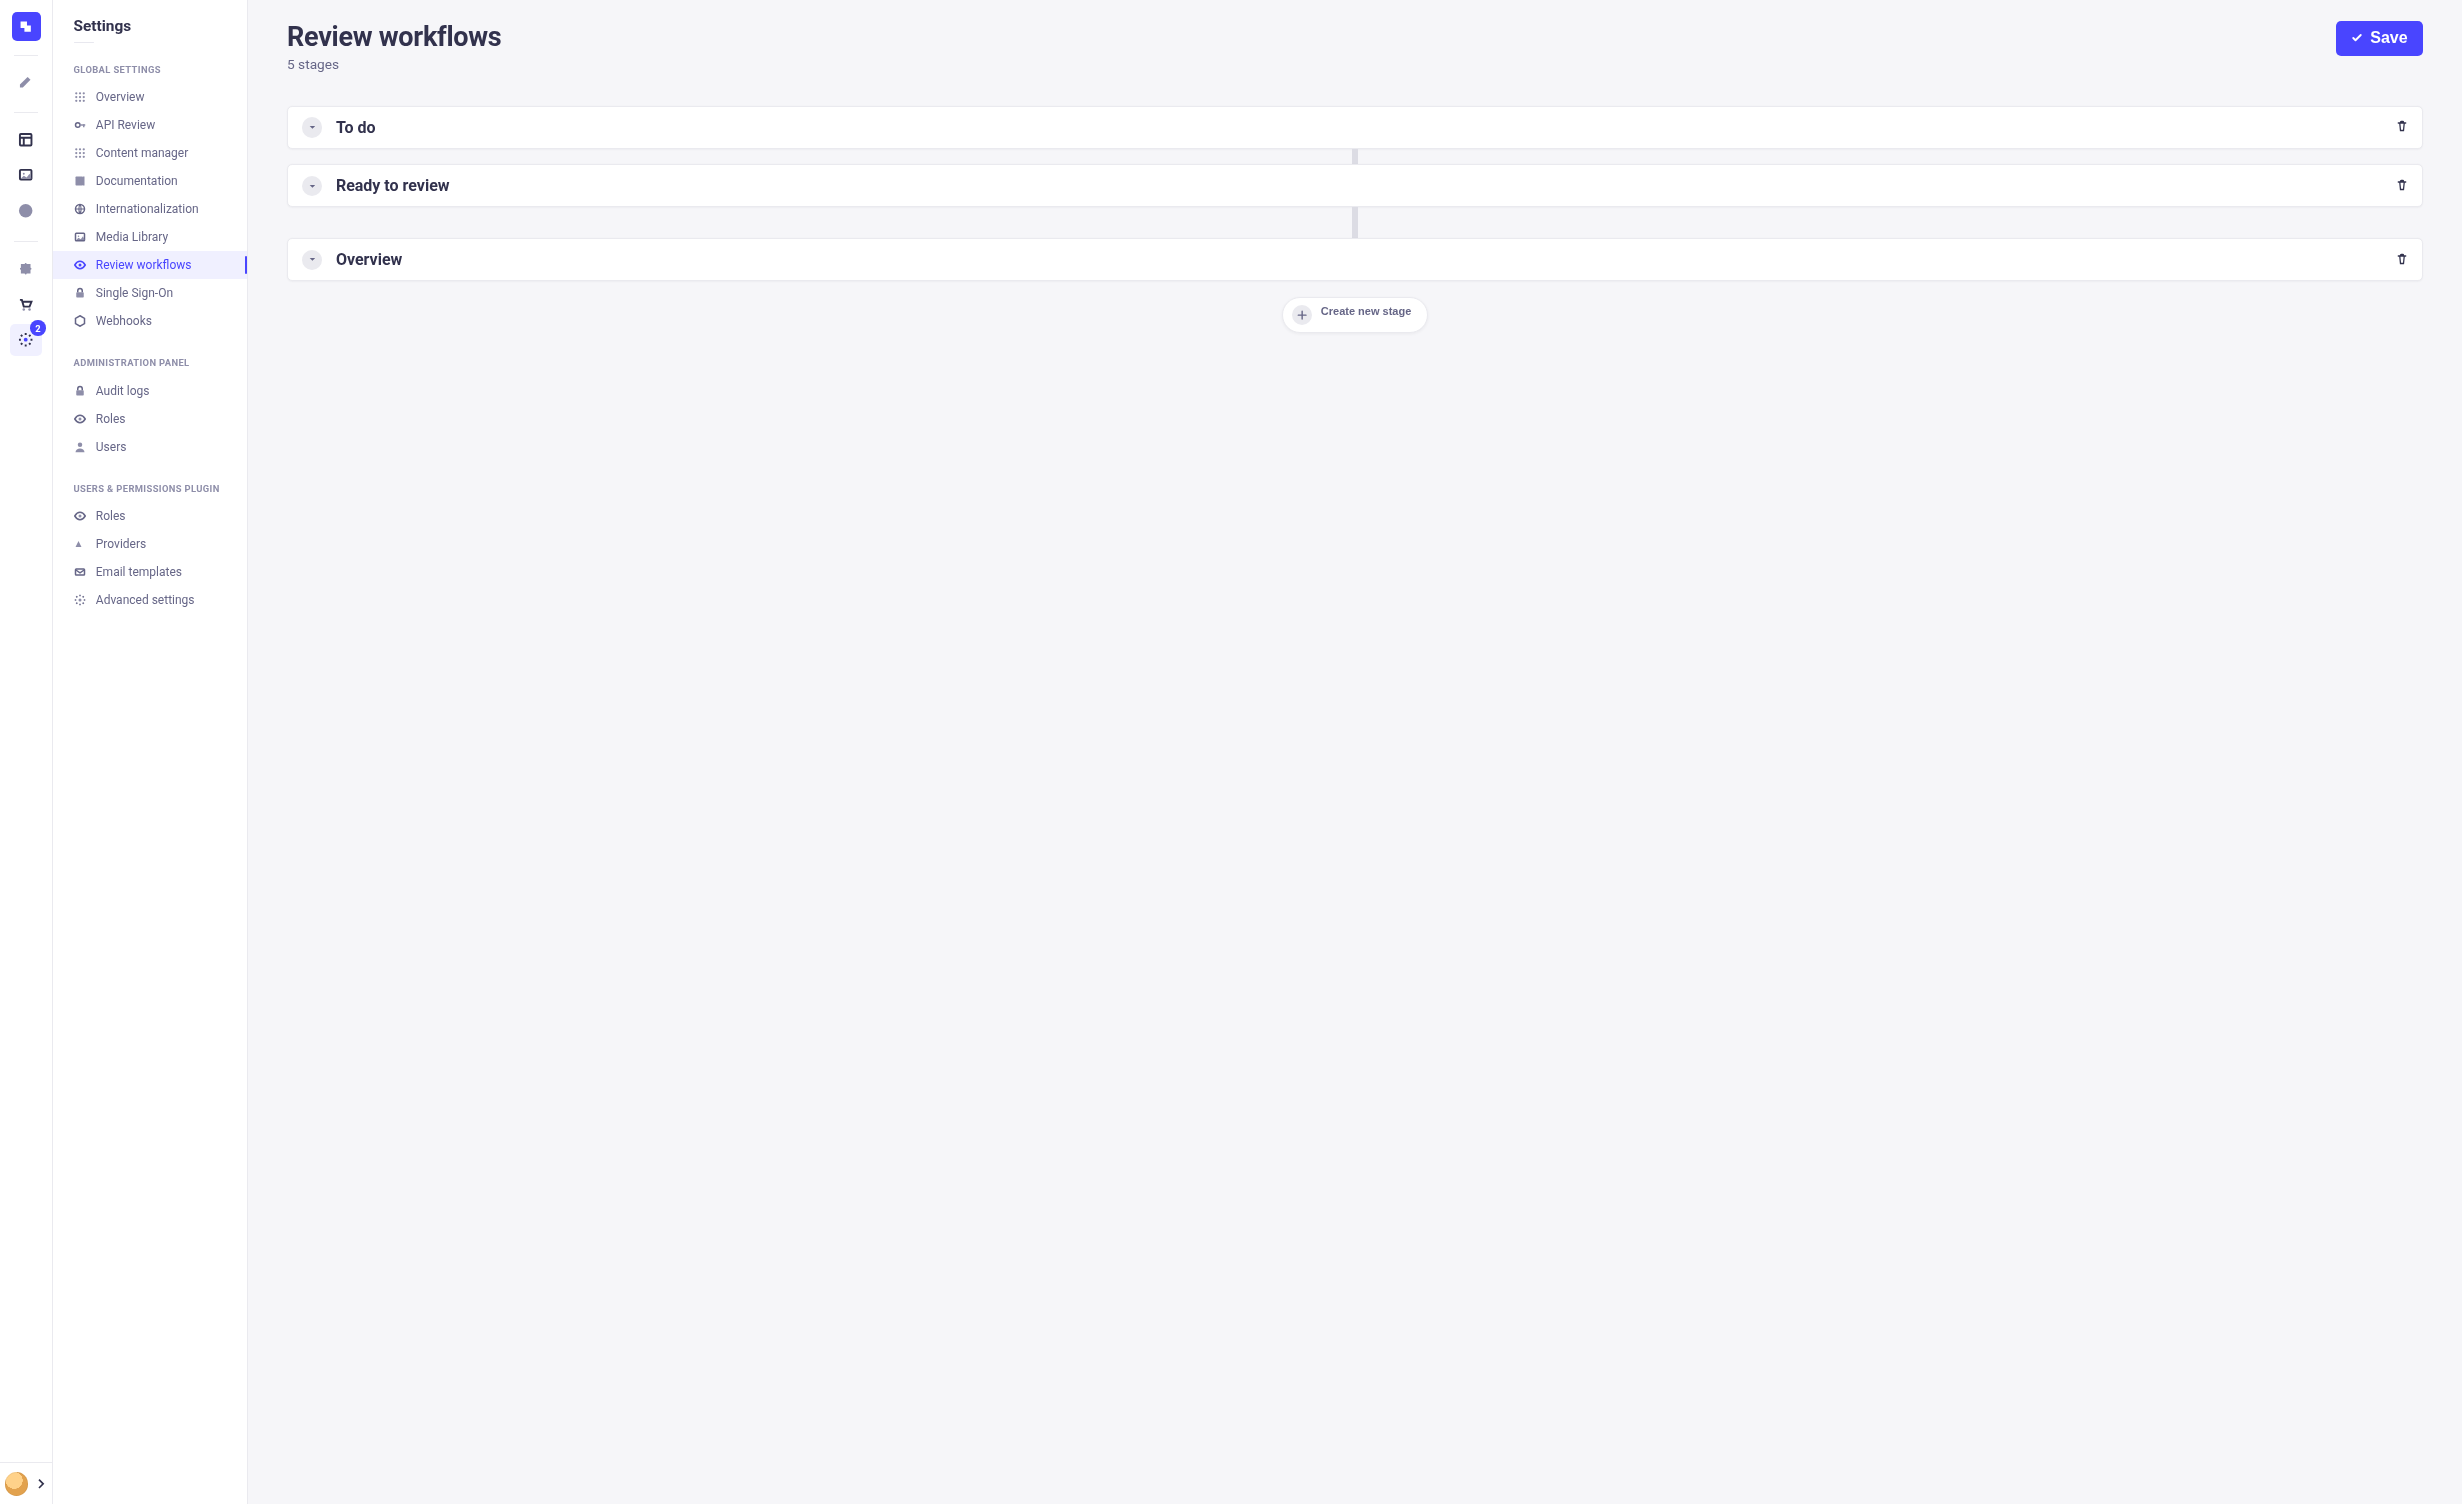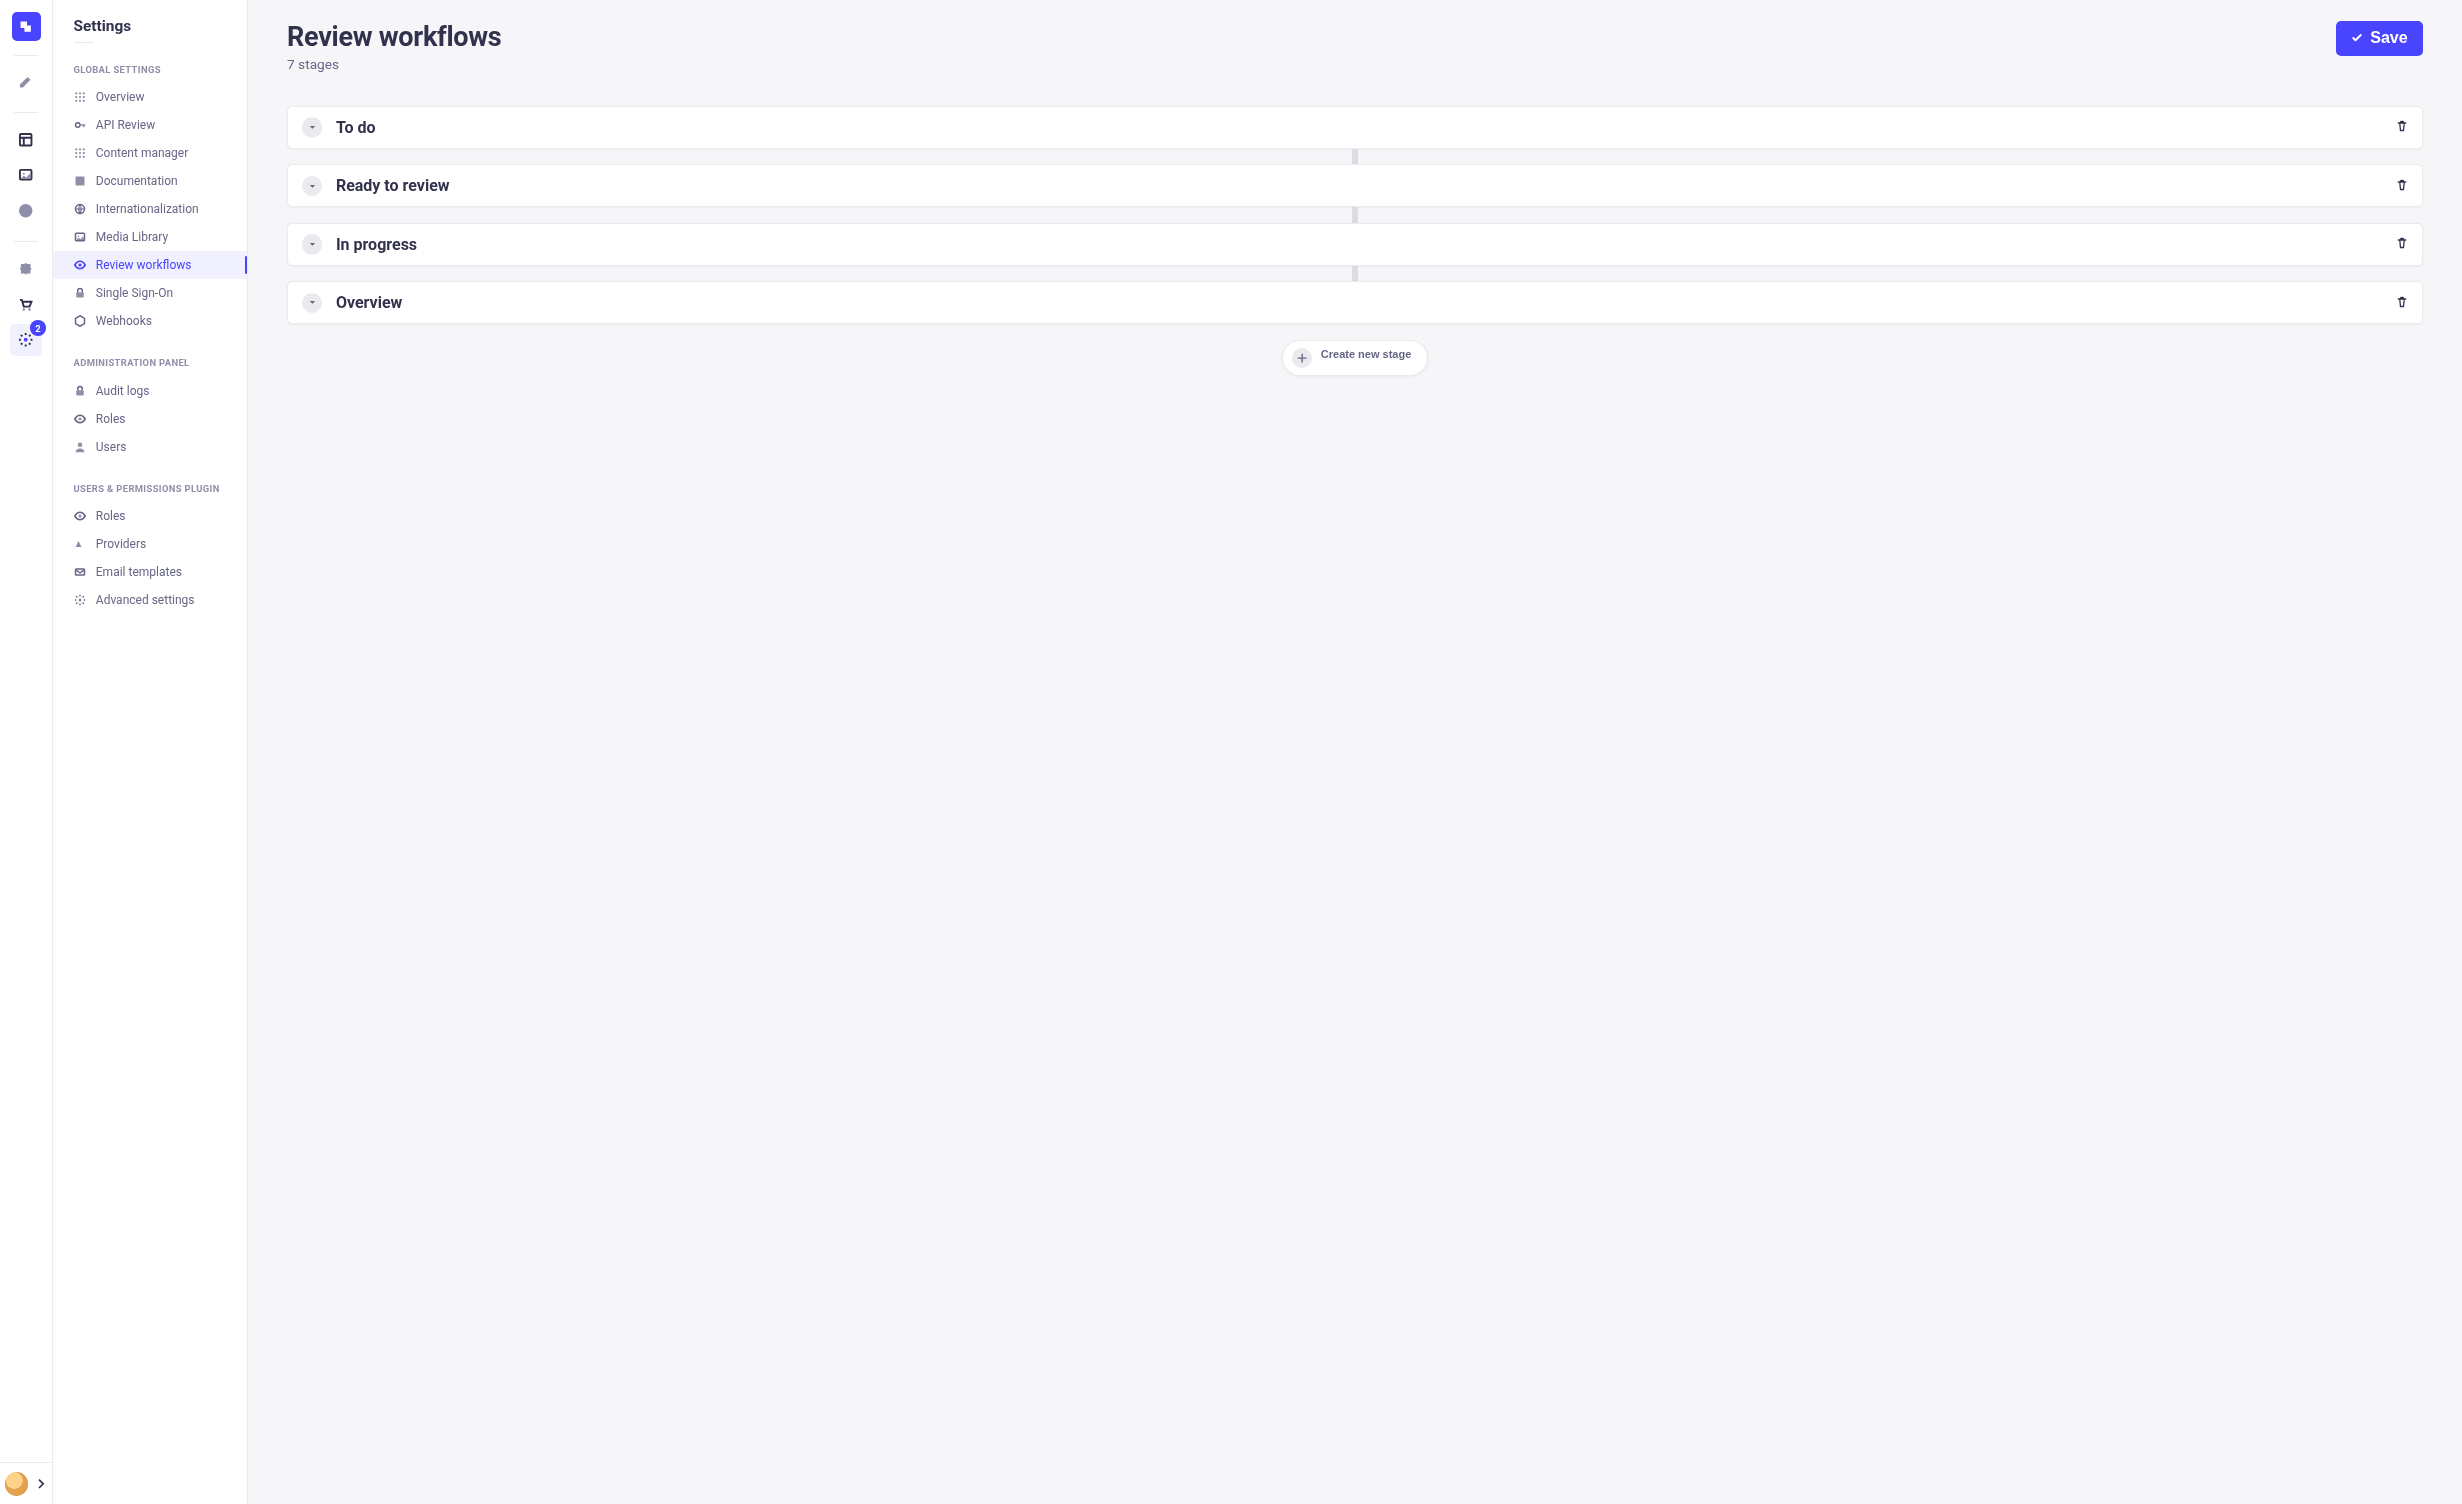"7 stages" div.page-subtitle { text: 7 -> 5 }
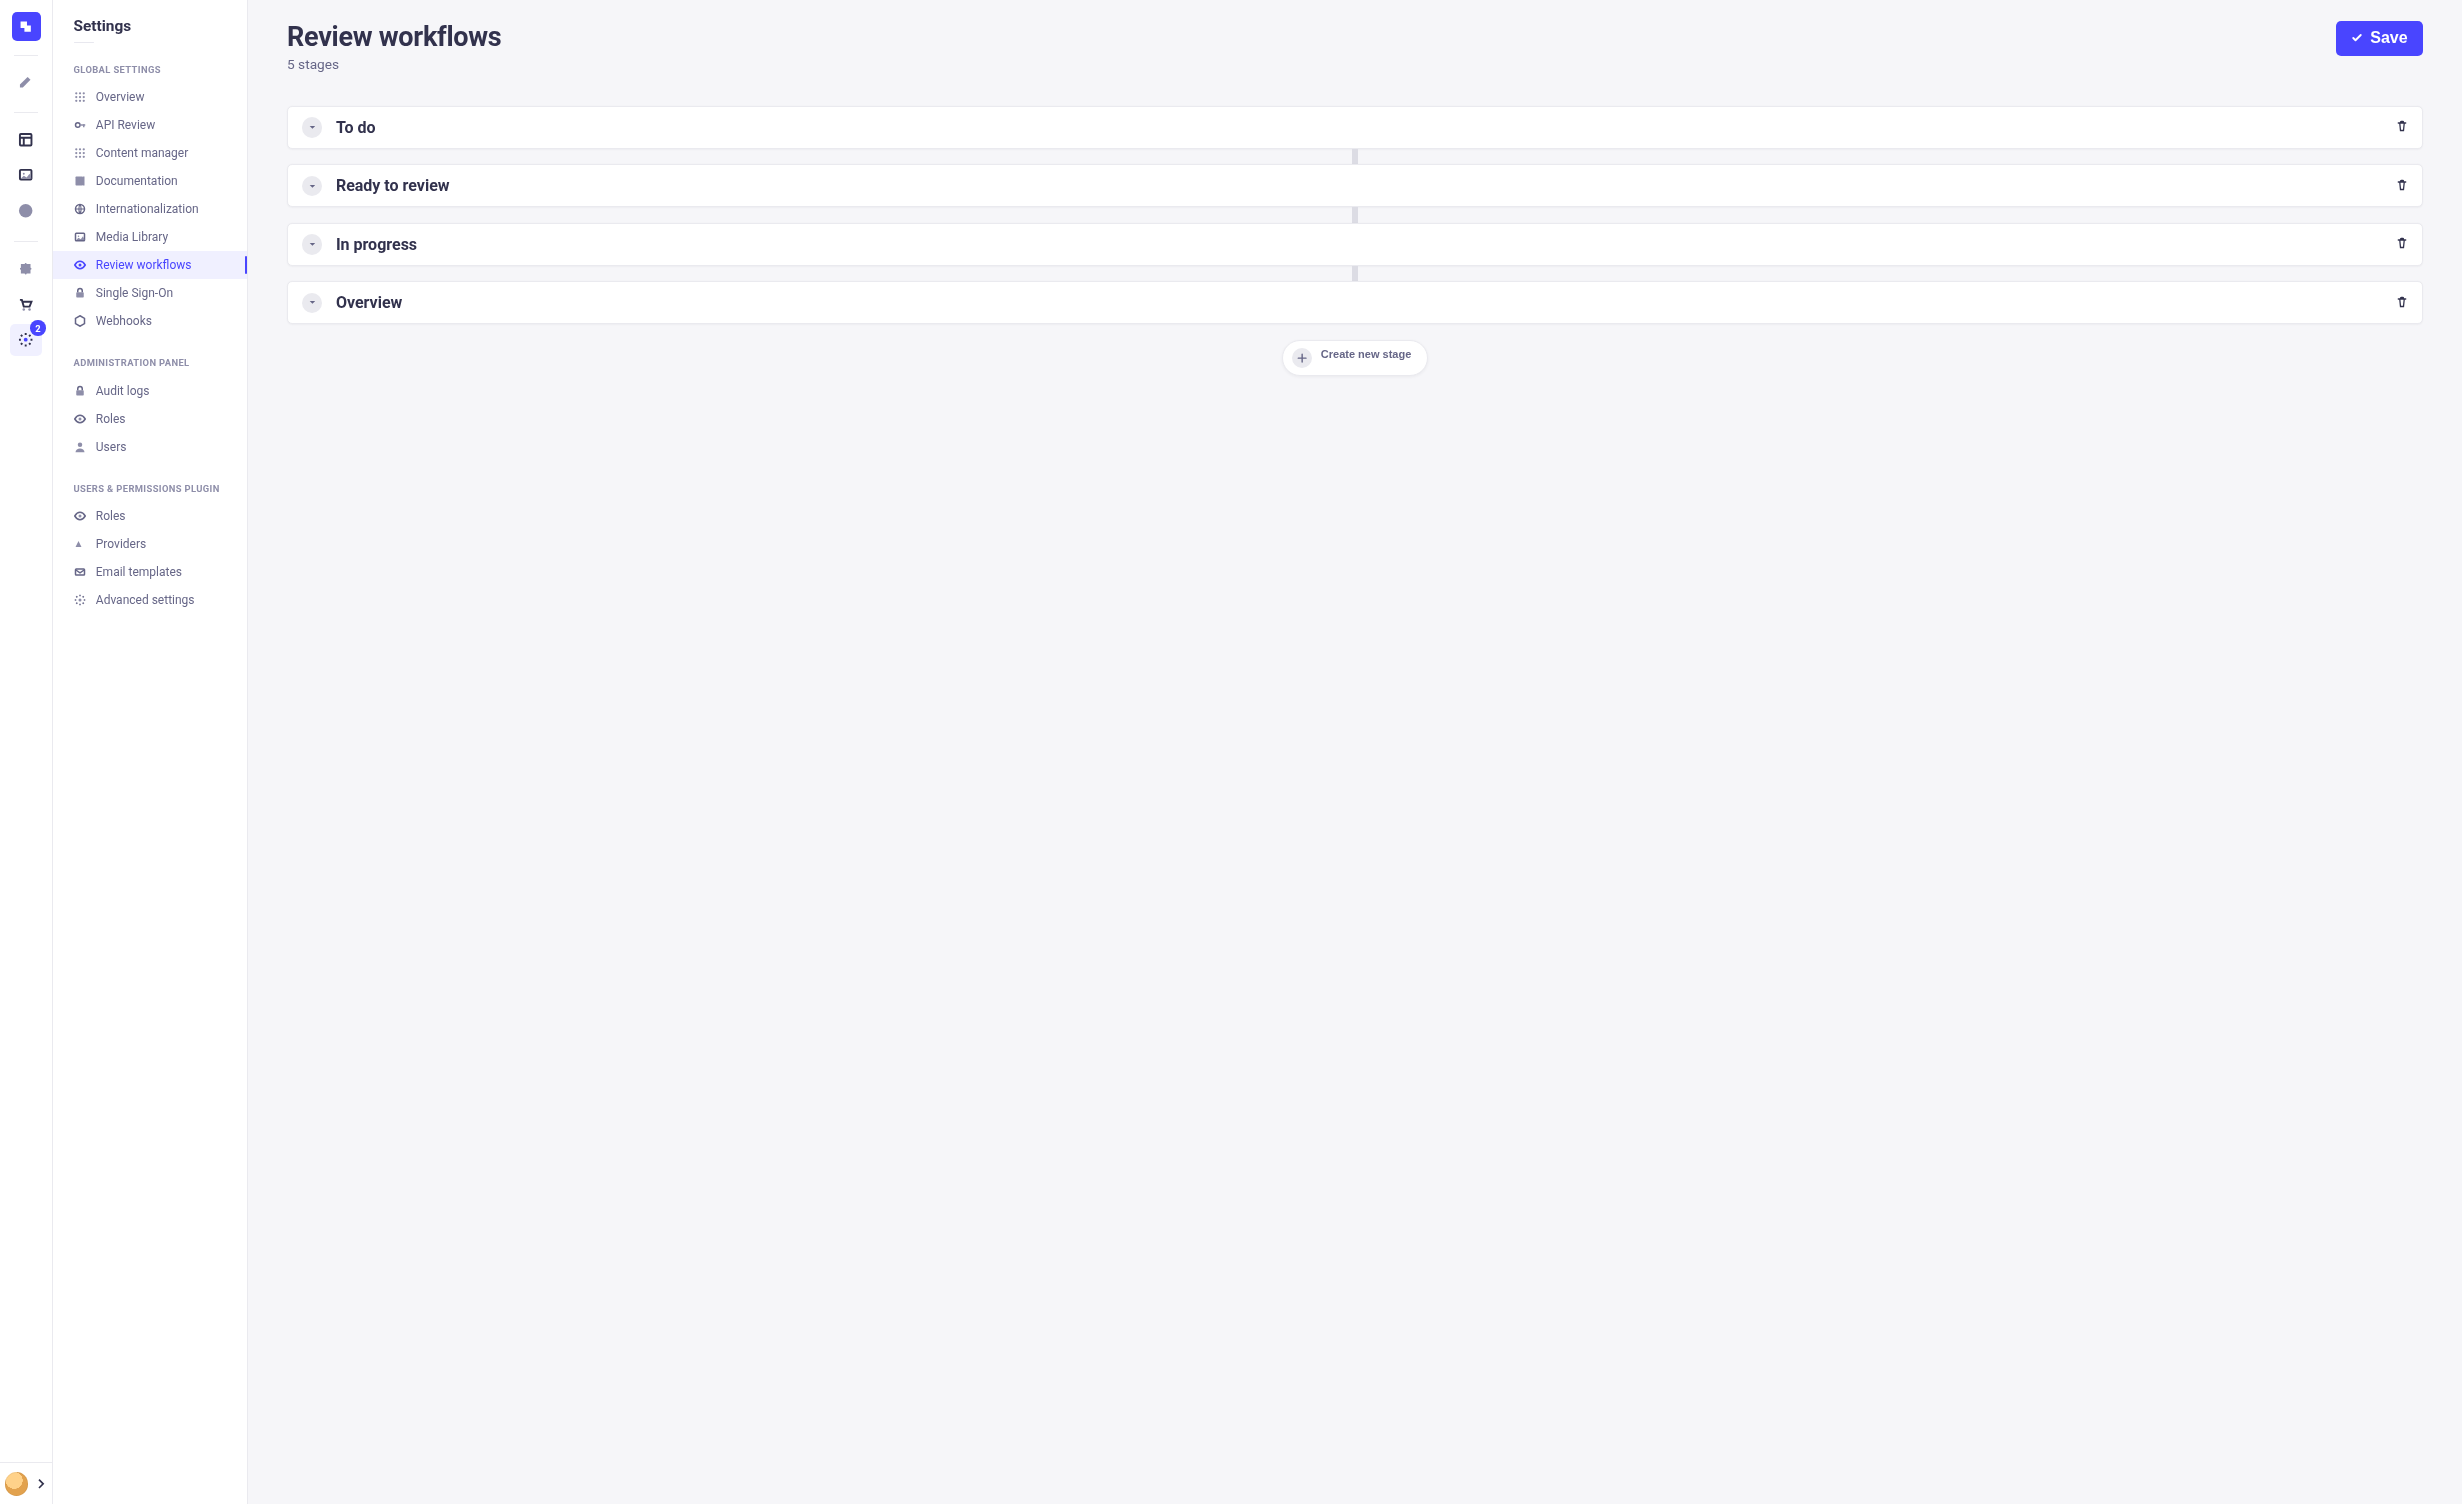"In progress" div.stage-card { html: <div> <span> <svg> <use></use> </svg> </span> <span>In progress</span> <span><svg> <use></use> </svg></span> </div> -> none }
